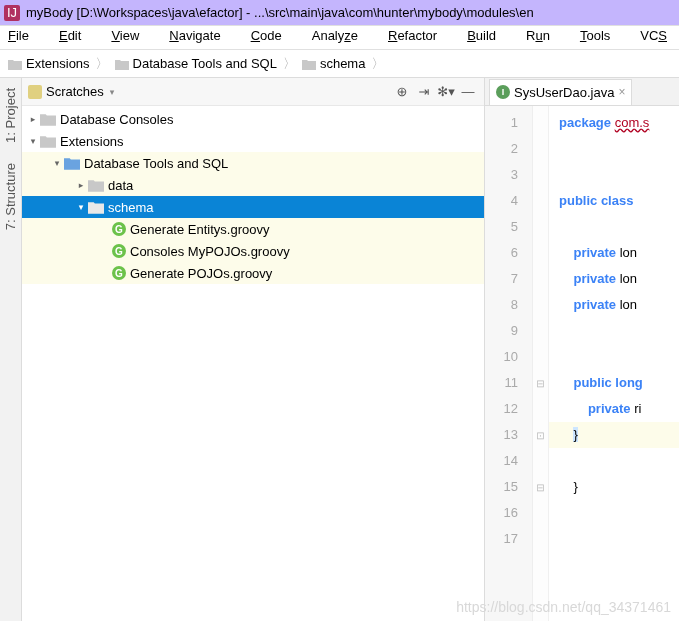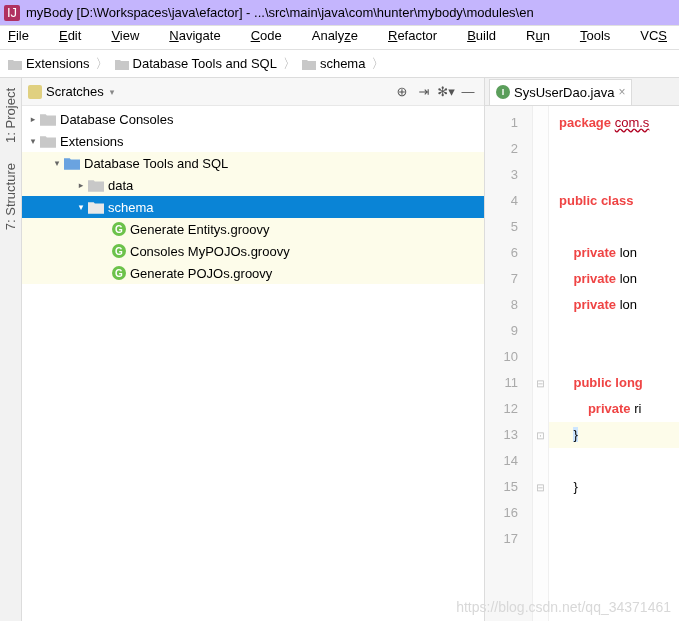"package" .kw { color: #ef4444 -> #3b82f6 }
